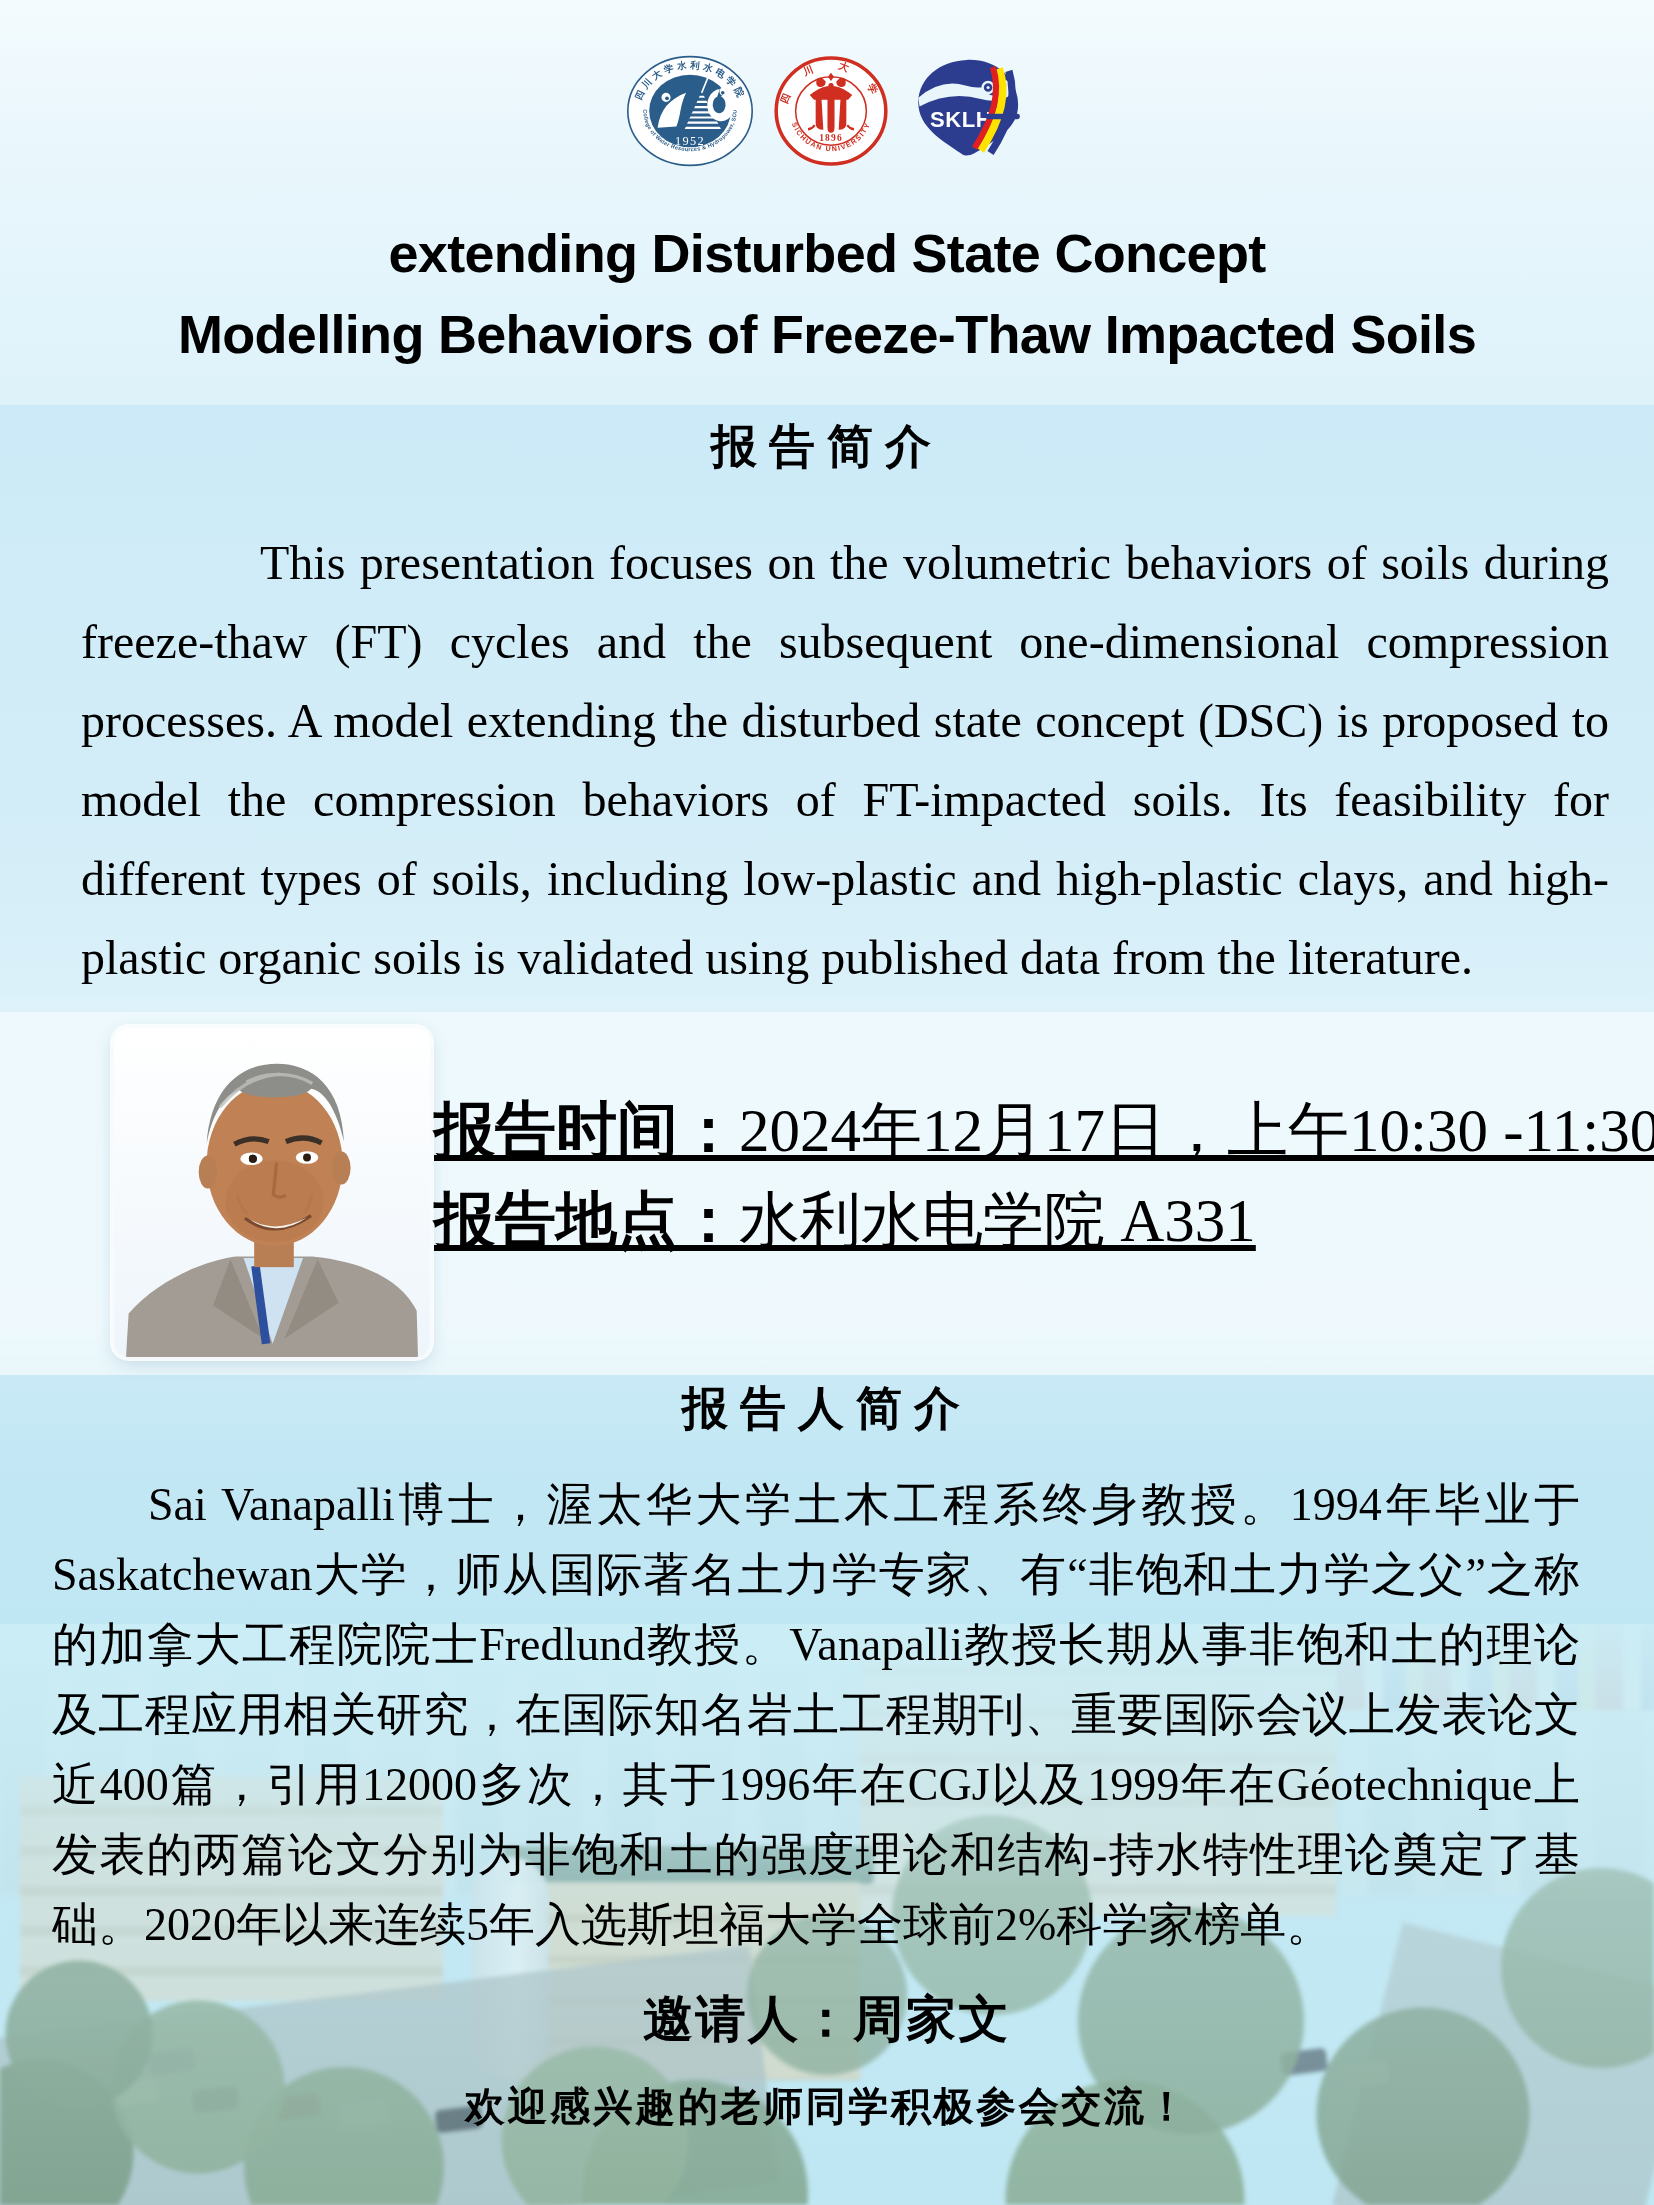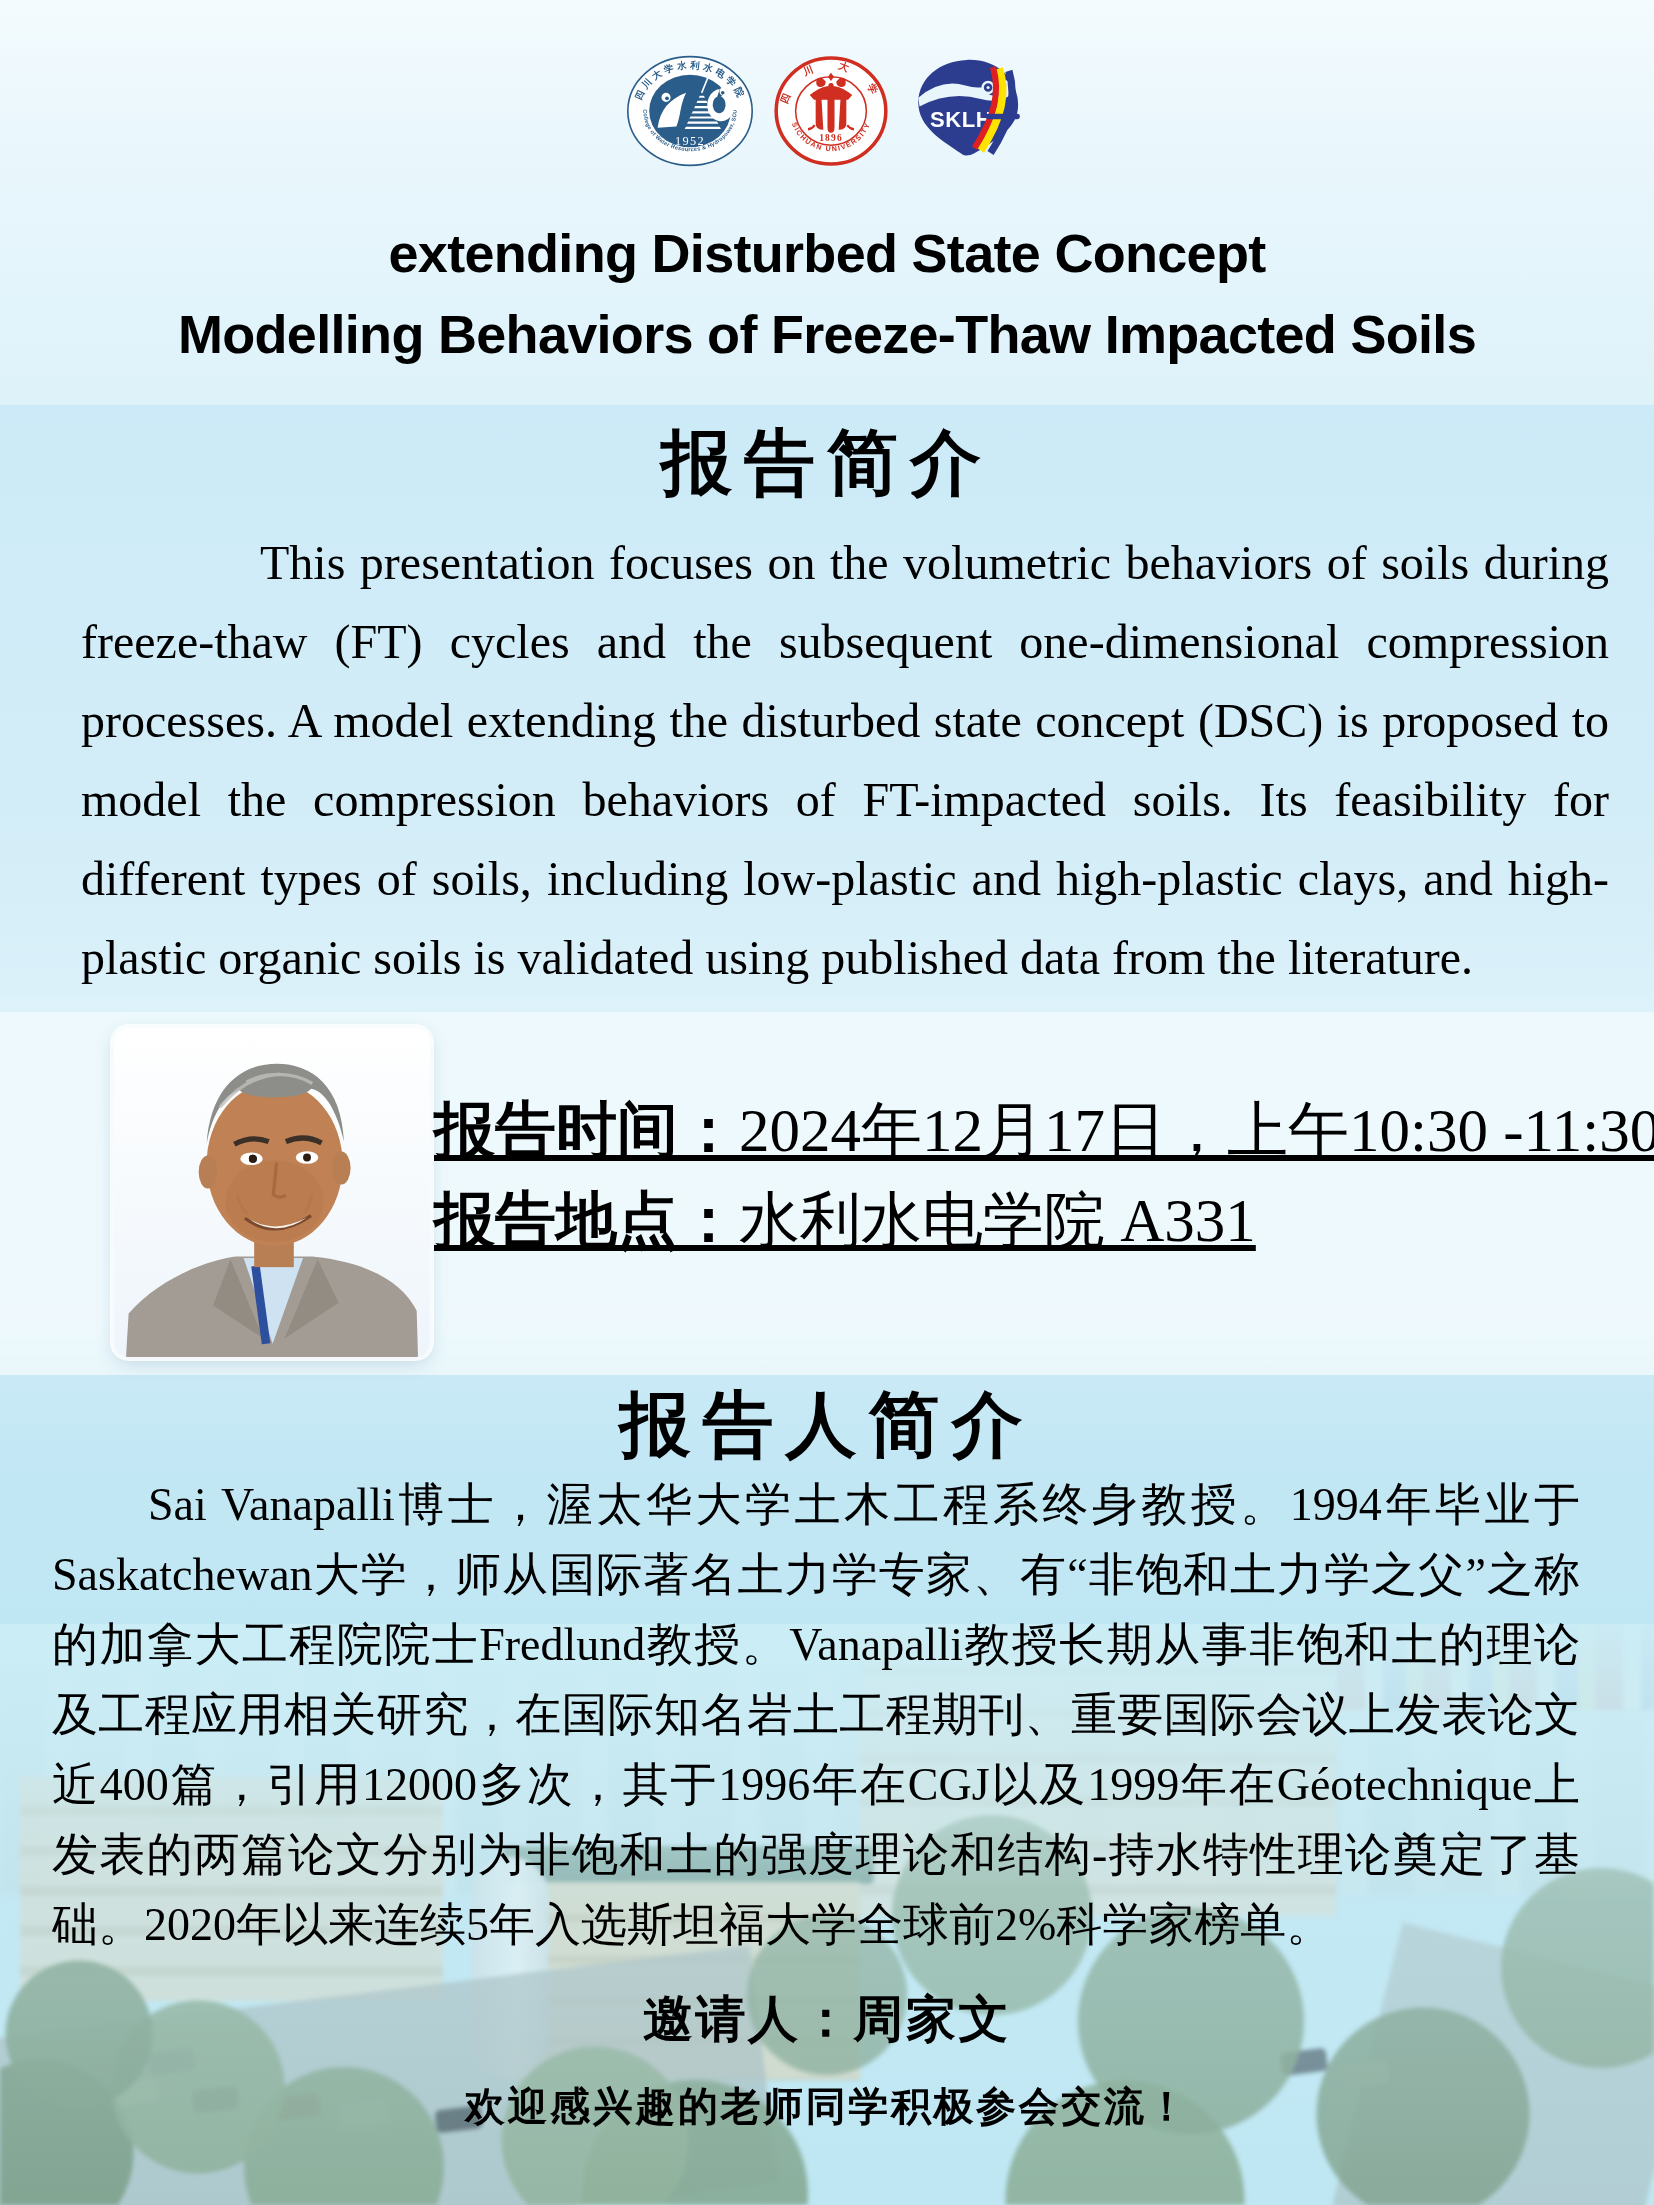"报告简介" .h-cn { font-size: 71px -> 46px }
